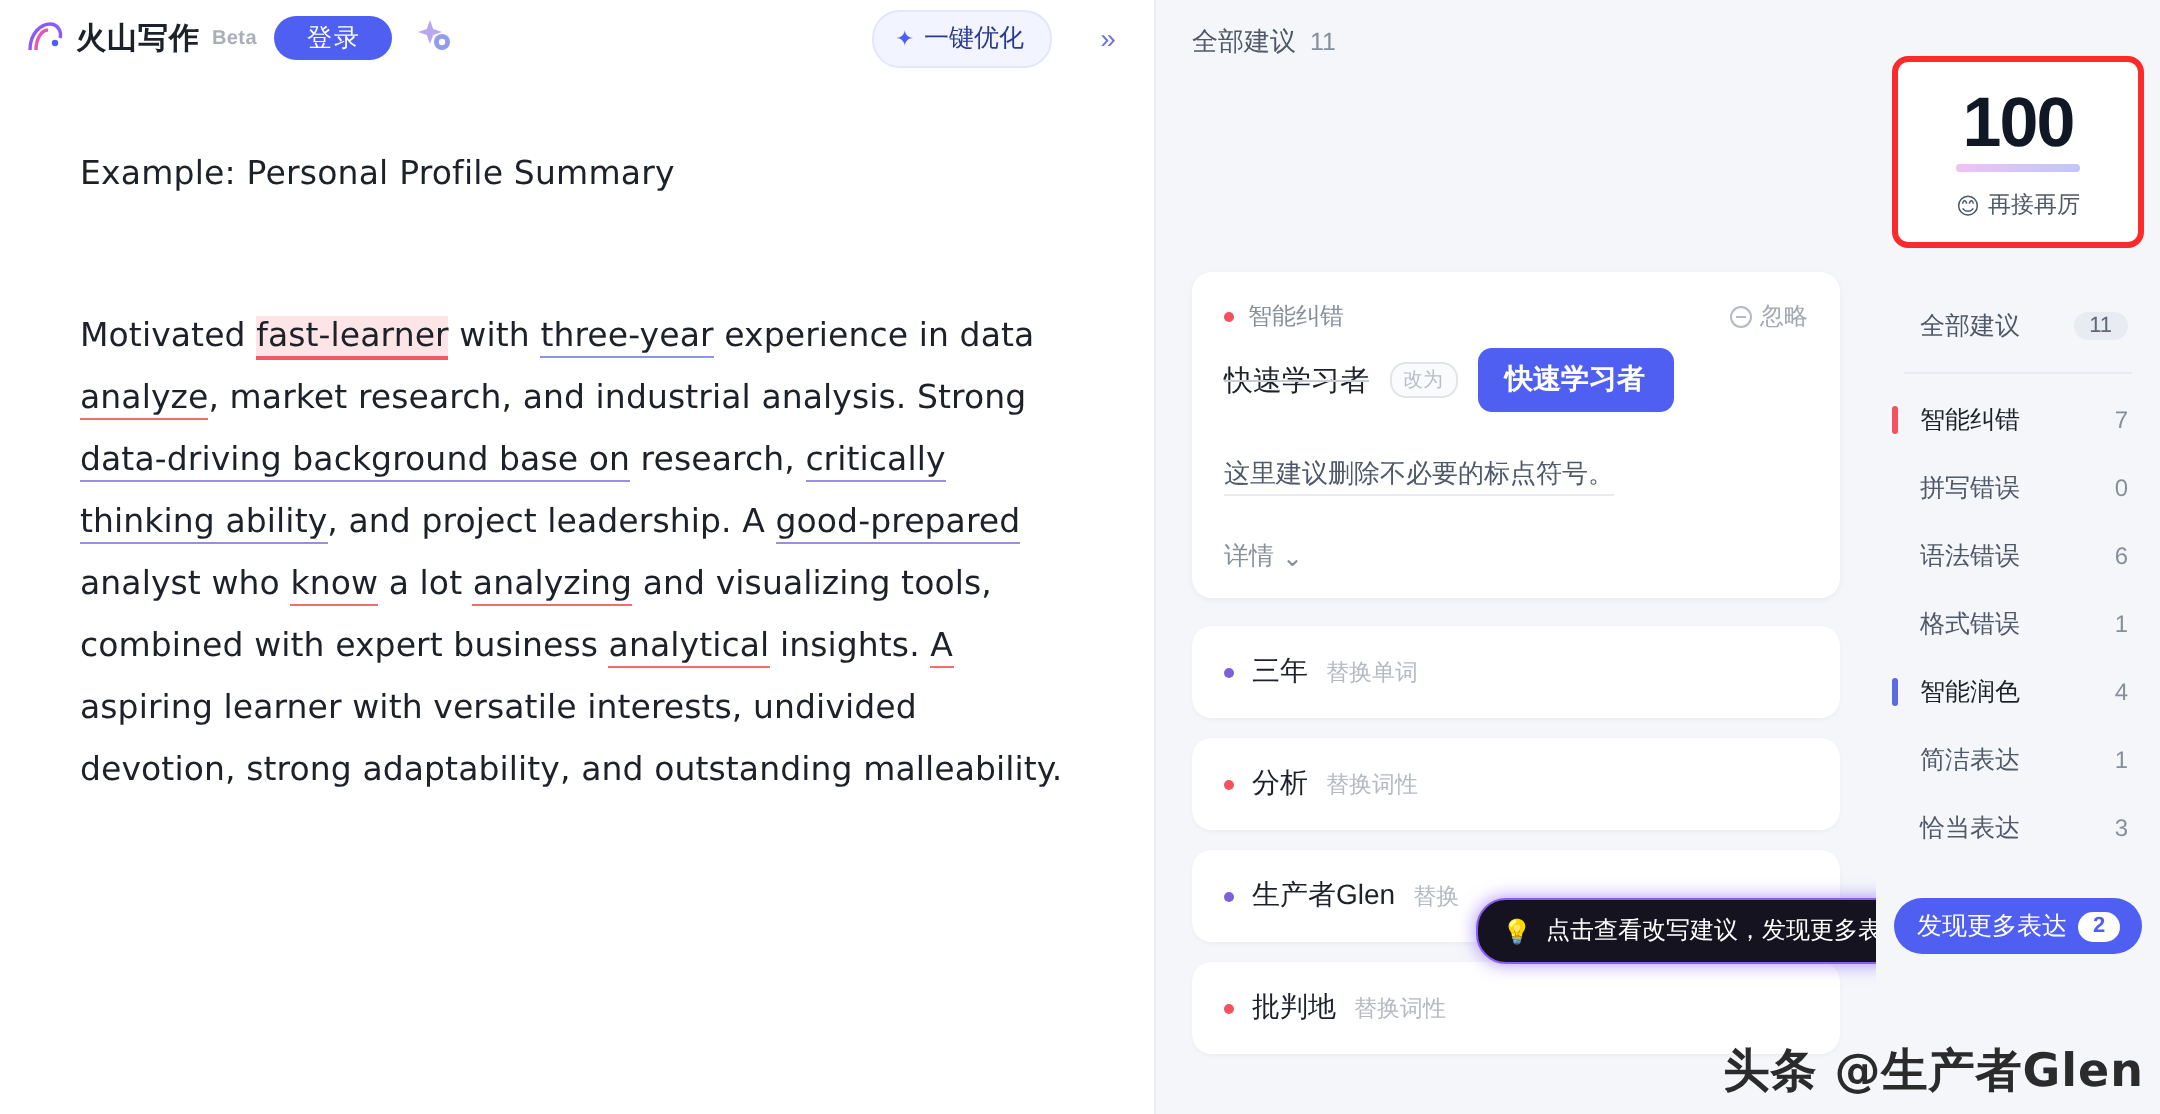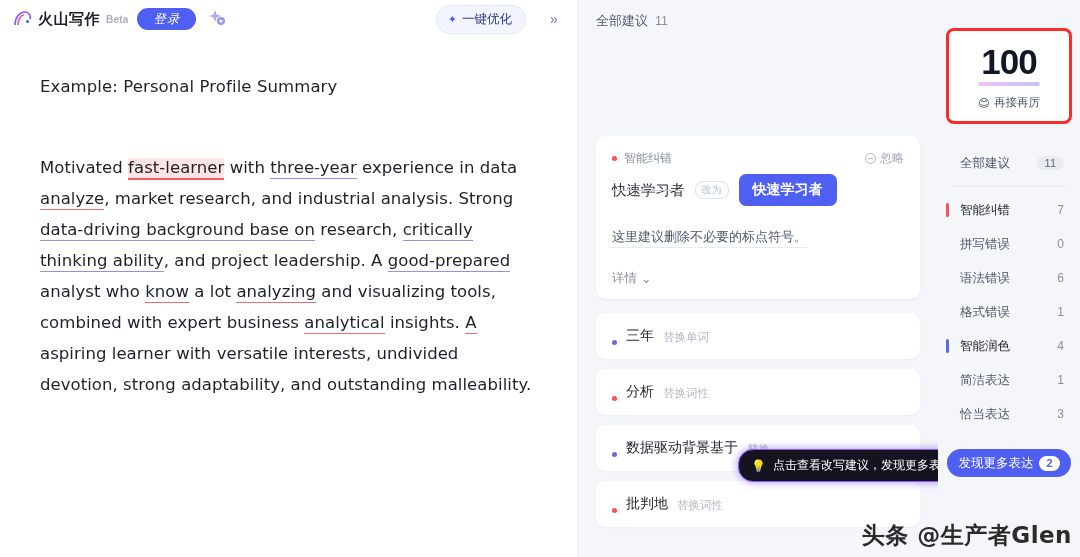"登录" .login-btn { font-style: italic -> none }
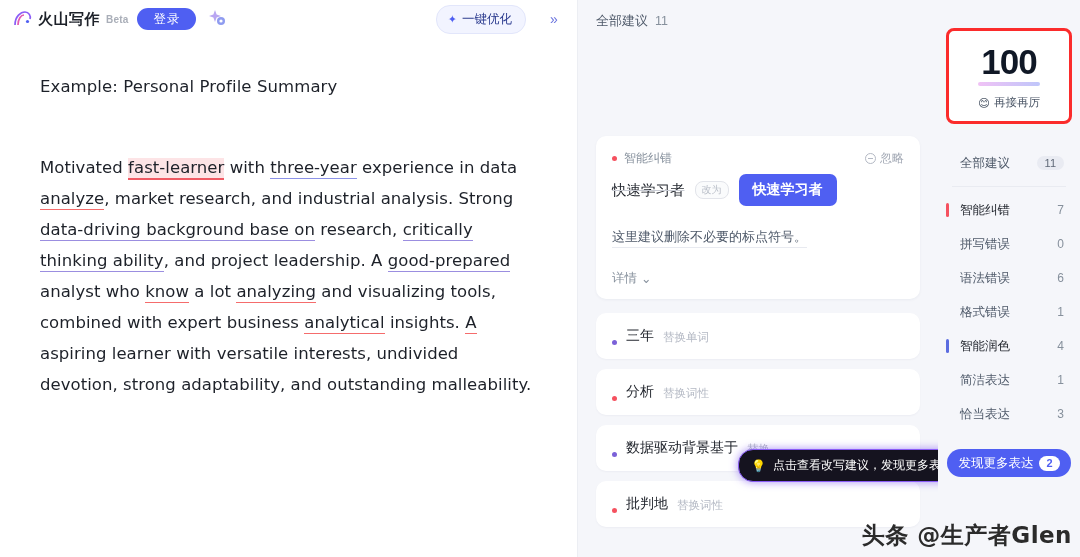"三年" .sugg-row { align-items: flex-end -> center }
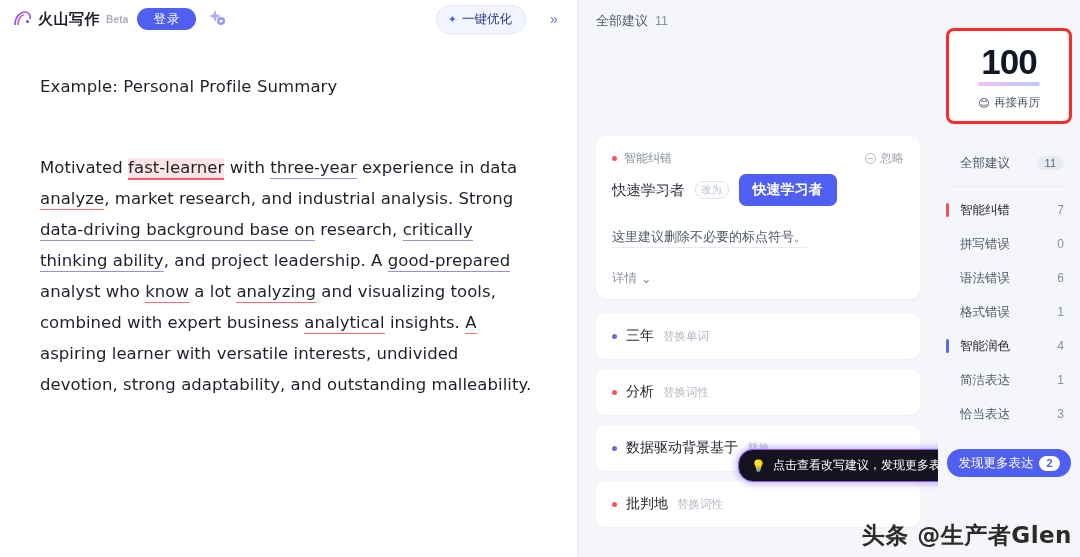"数据驱动背景基于" span.row-word { text: 数据驱动背景基于 -> 生产者Glen }
